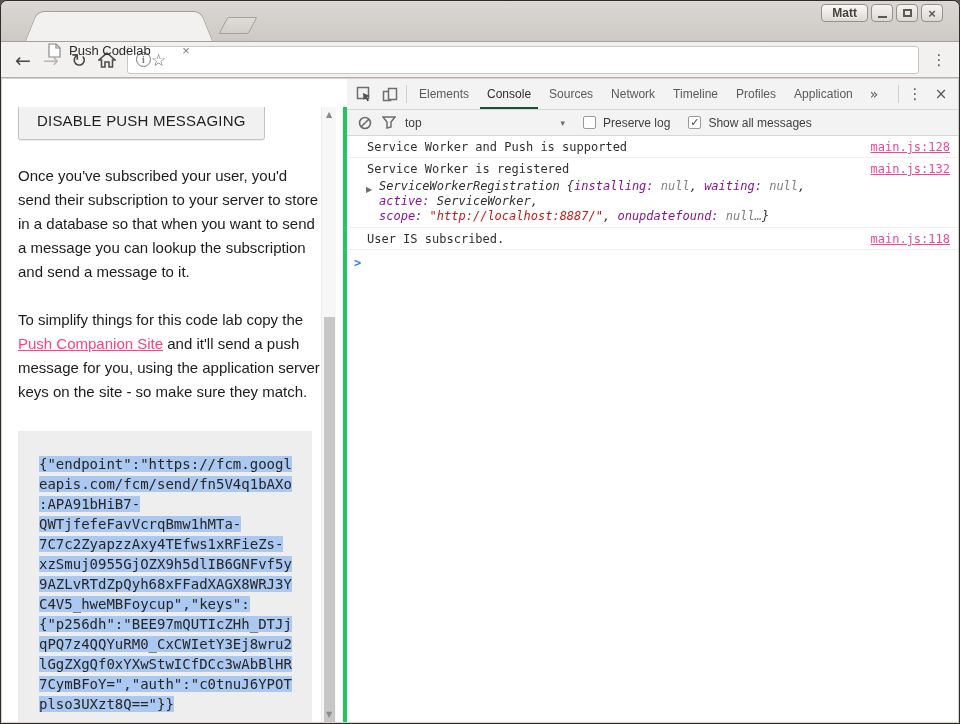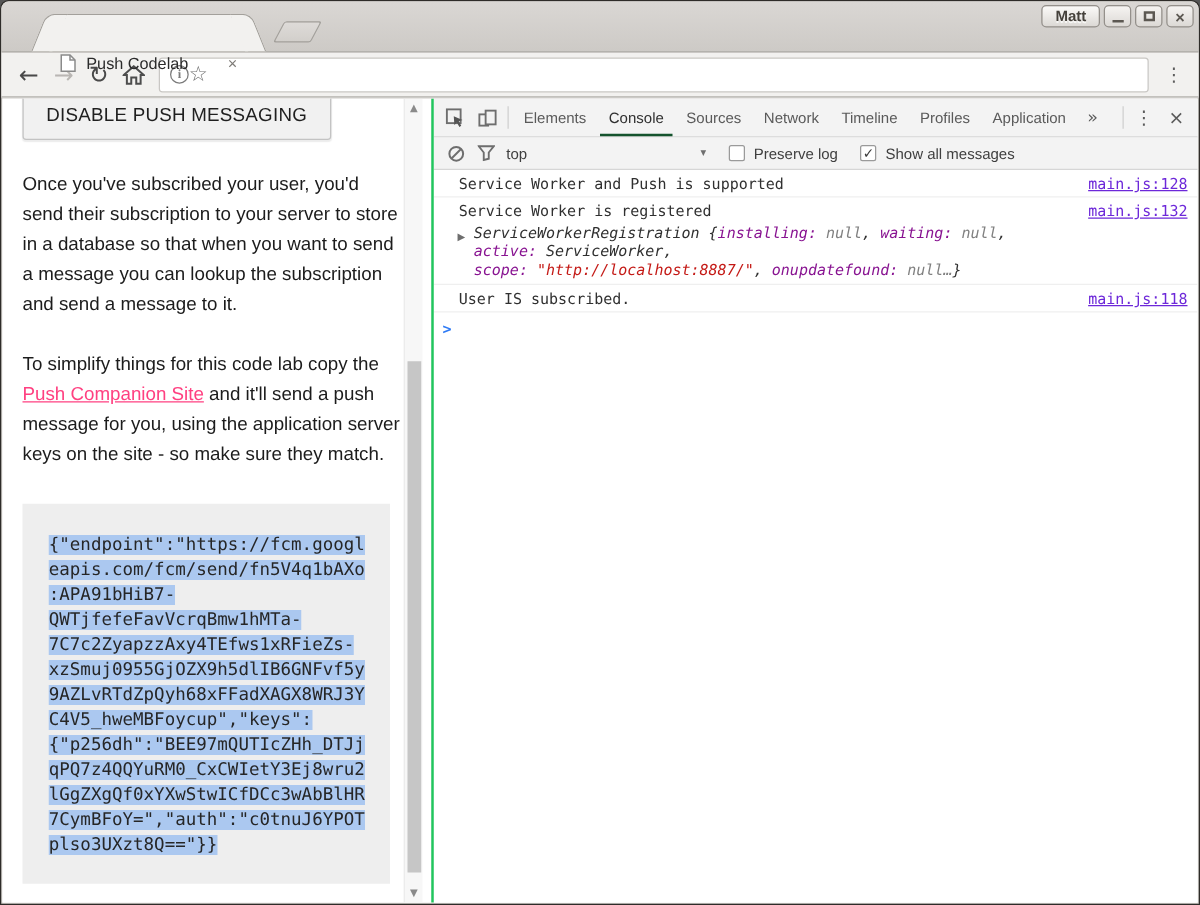"Matt" .win-controls { right: 4px -> 16px }
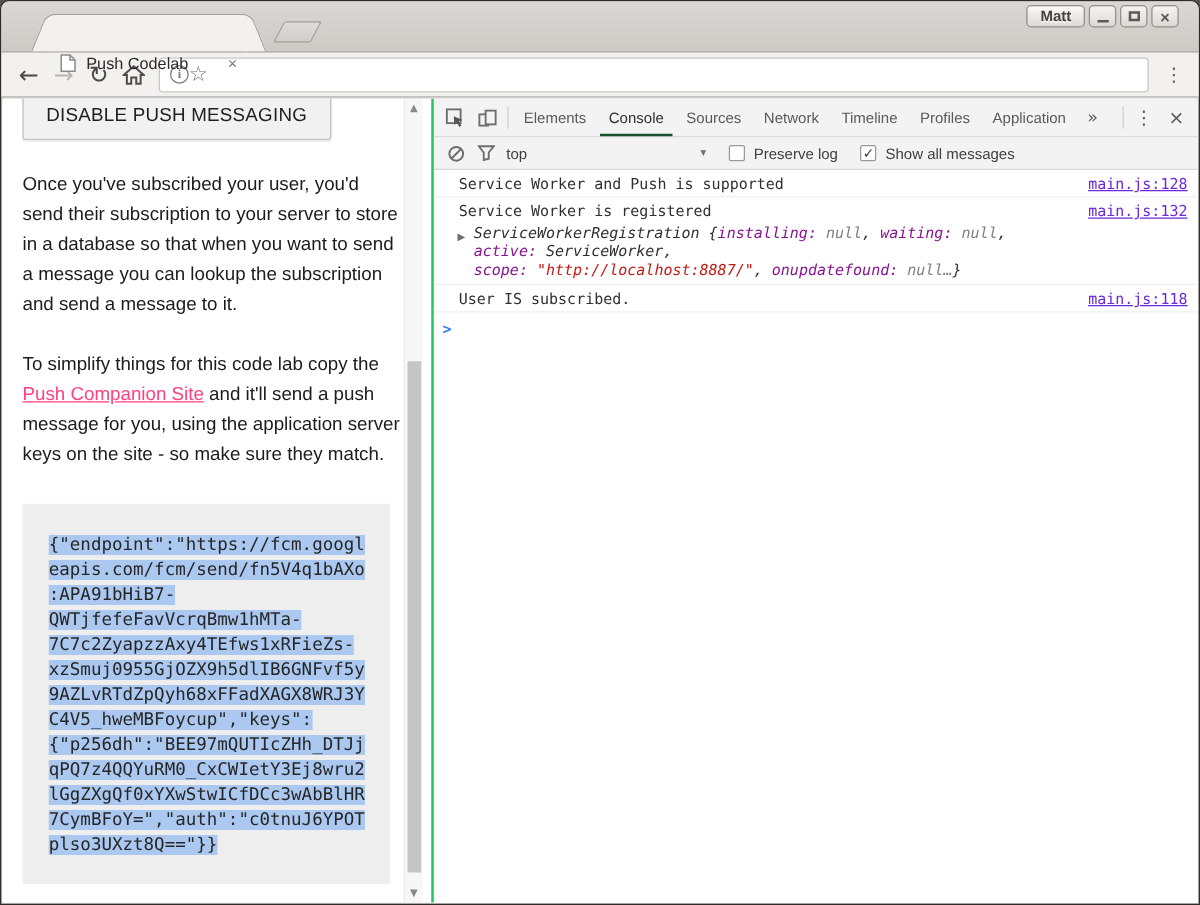"DISABLE PUSH MESSAGING" .page-pane { border-right: 2px solid #22c55e -> 4px solid #22c55e; margin-top: none -> 28px }
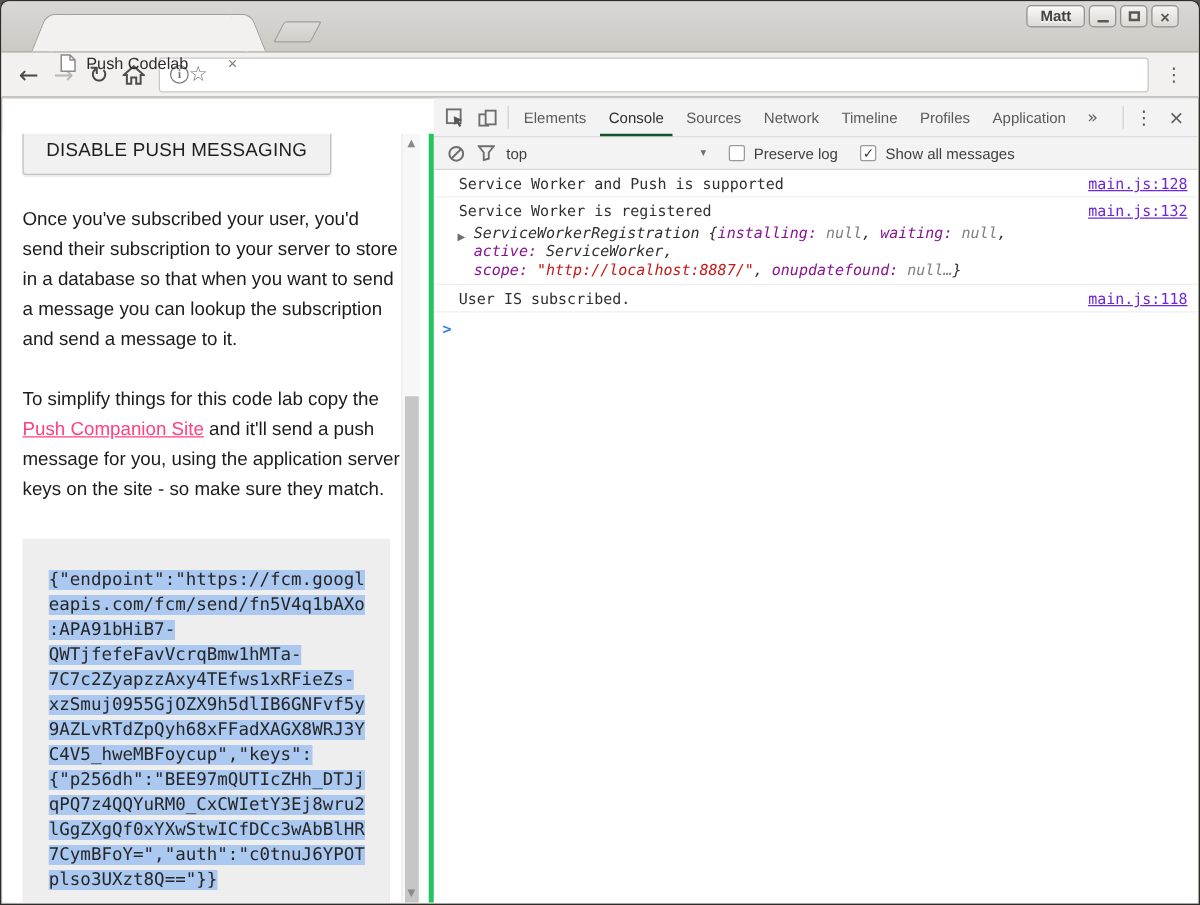"main.js:128" .srclink { color: #6d28d9 -> #ec4899 }
